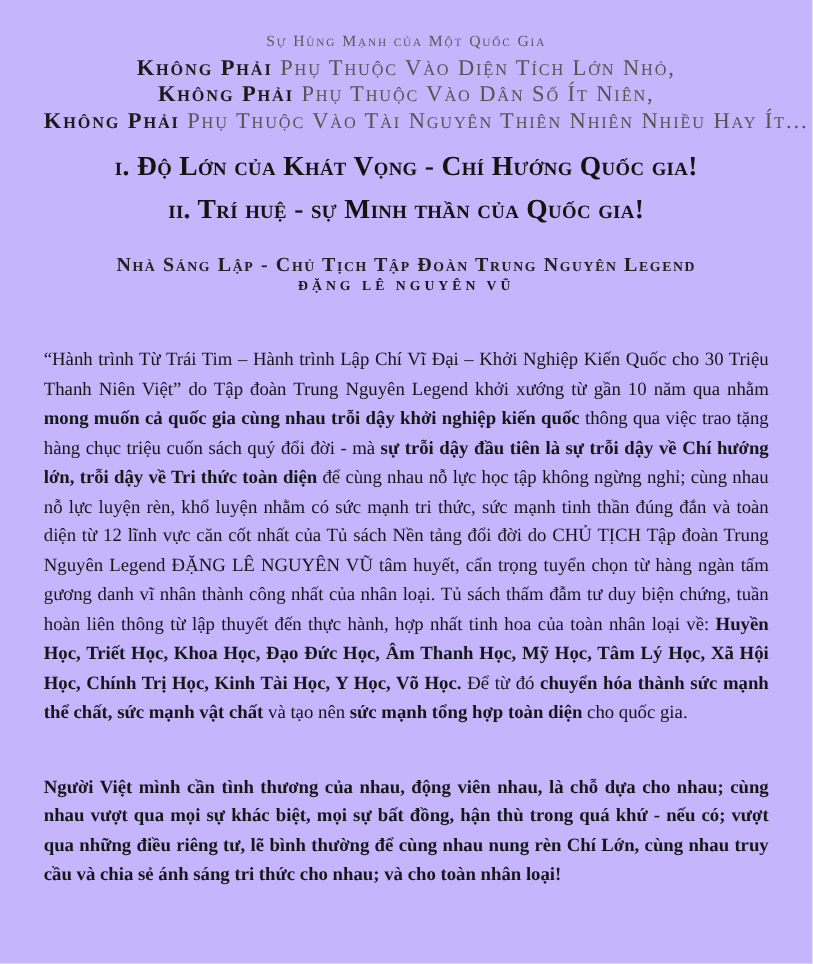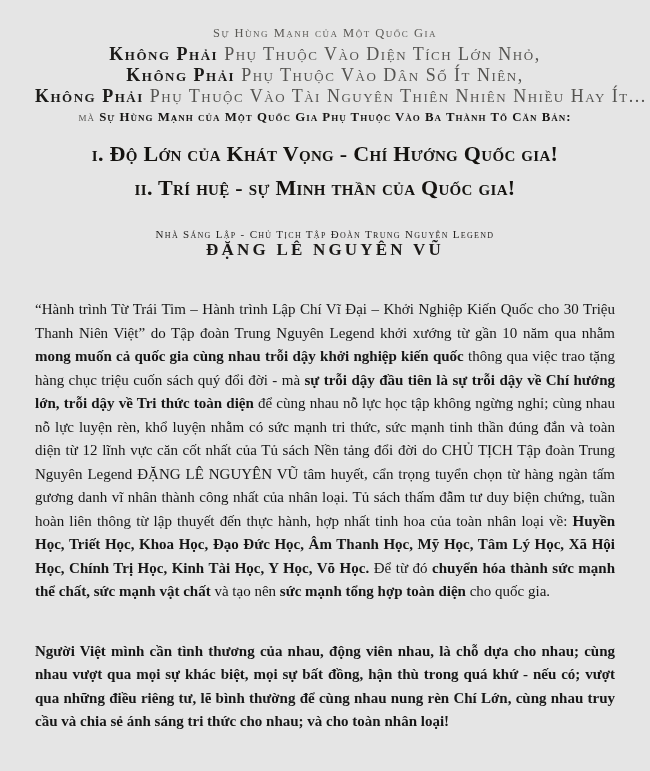"Sự Hùng Mạnh của Một" .page { background: #e5e5e5 -> #c4b5fd }
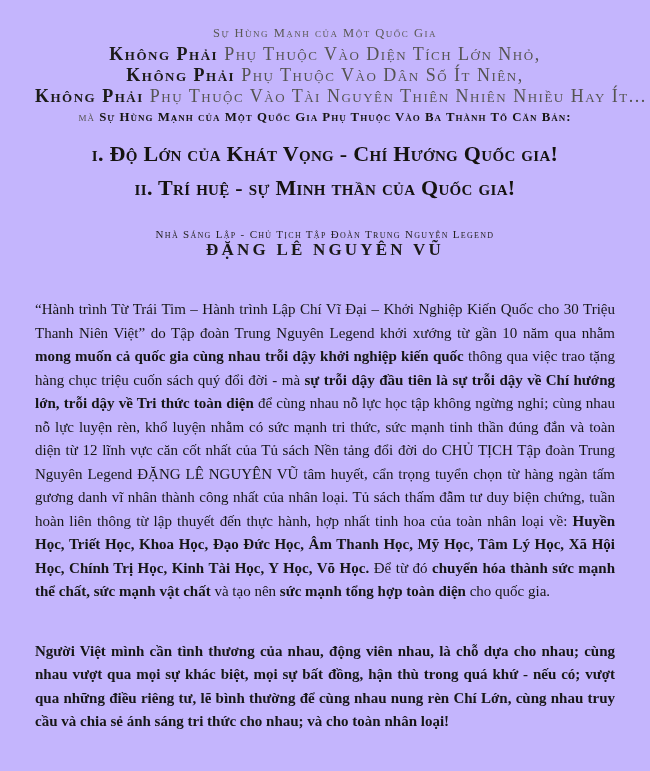"mà Sự Hùng Mạnh của" div.preamble-line { html: <div> <span>mà </span><span>Sự Hùng Mạnh của Một Quốc Gia Phụ Thuộc Vào Ba Thành Tố Căn Bản:</span> </div> -> none }
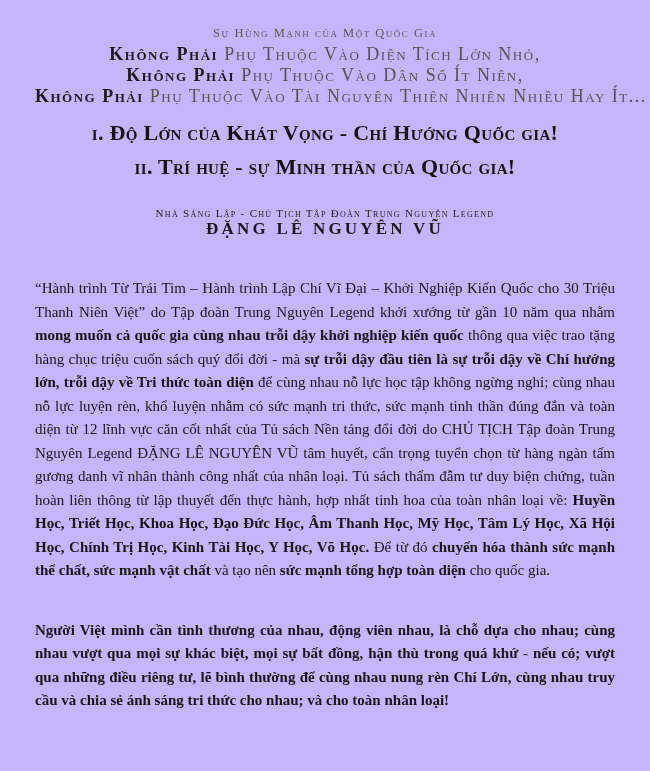"Nhà Sáng Lập - Chủ" .byline-role { font-size: 11px -> 16px; font-weight: 400 -> 700 }
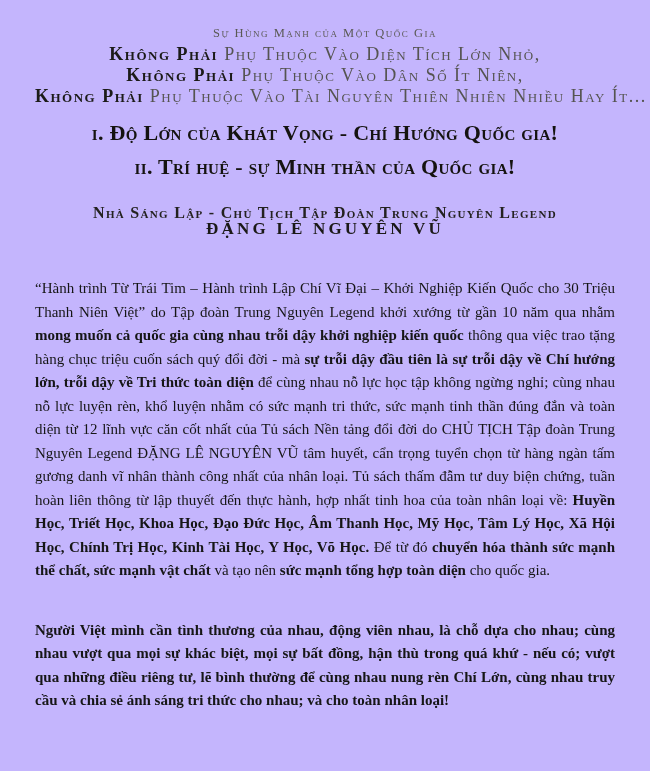"ĐẶNG LÊ NGUYÊN VŨ" .byline-name { font-size: 17px -> 11px }
